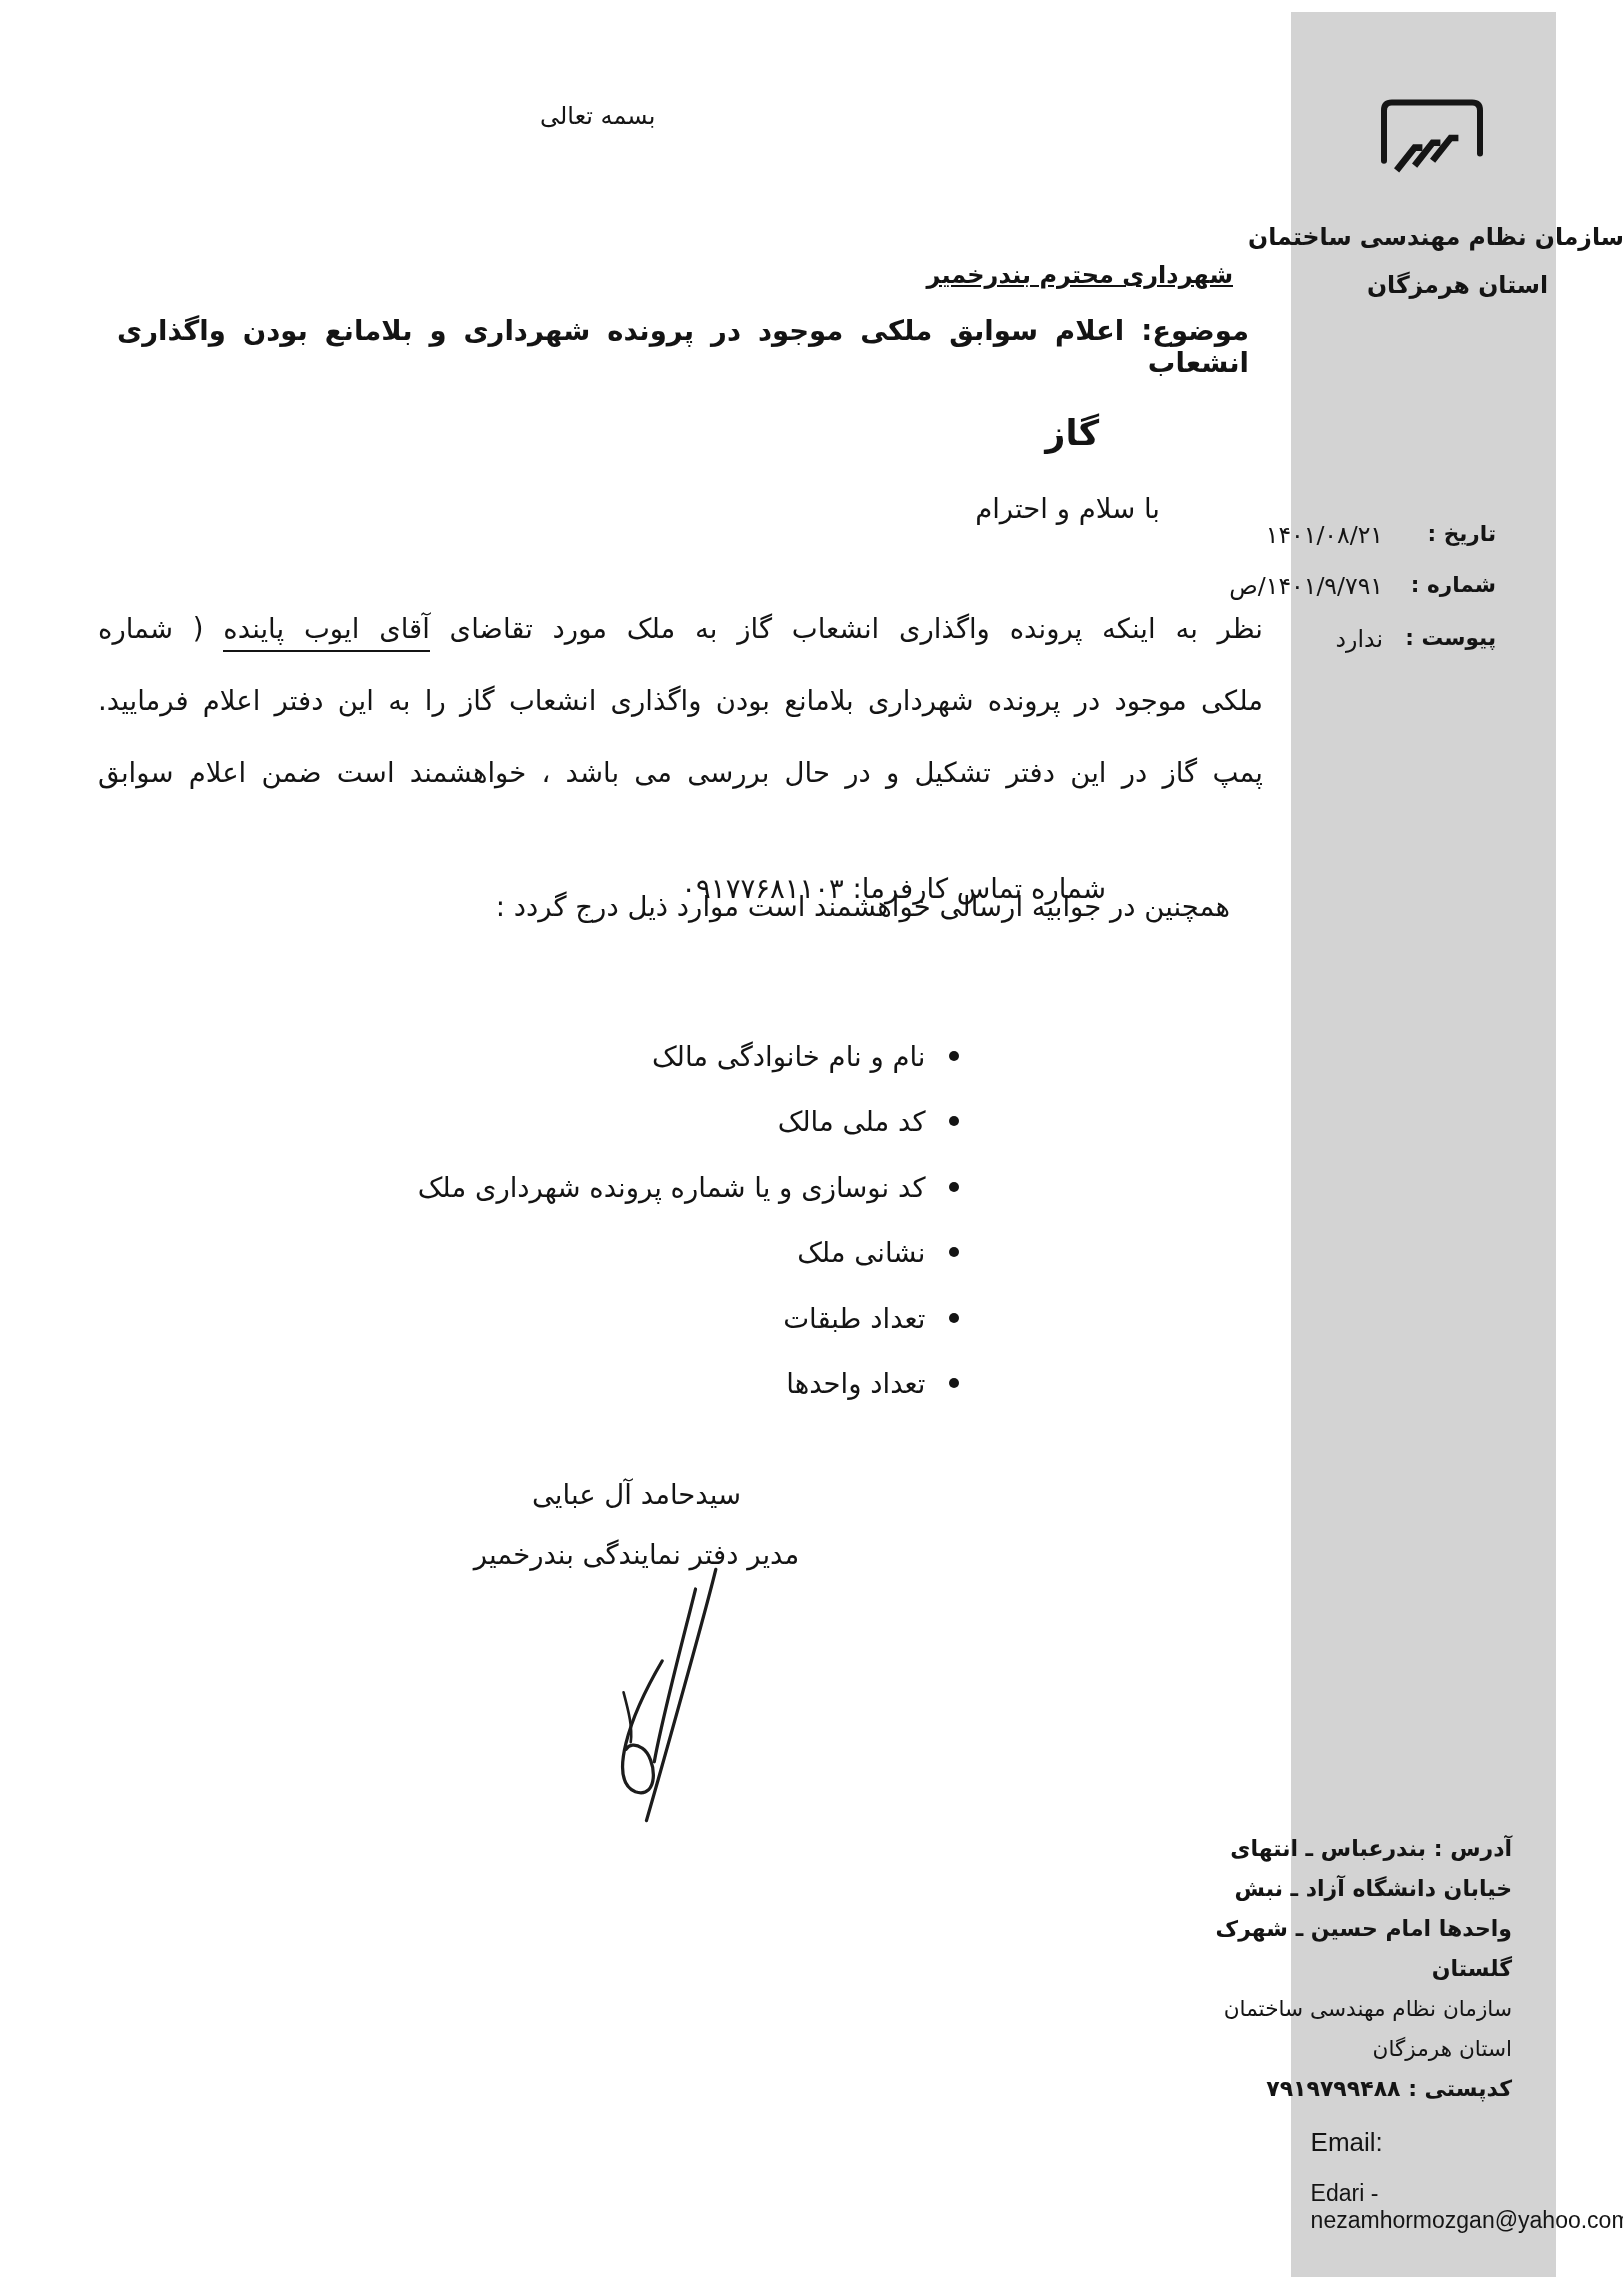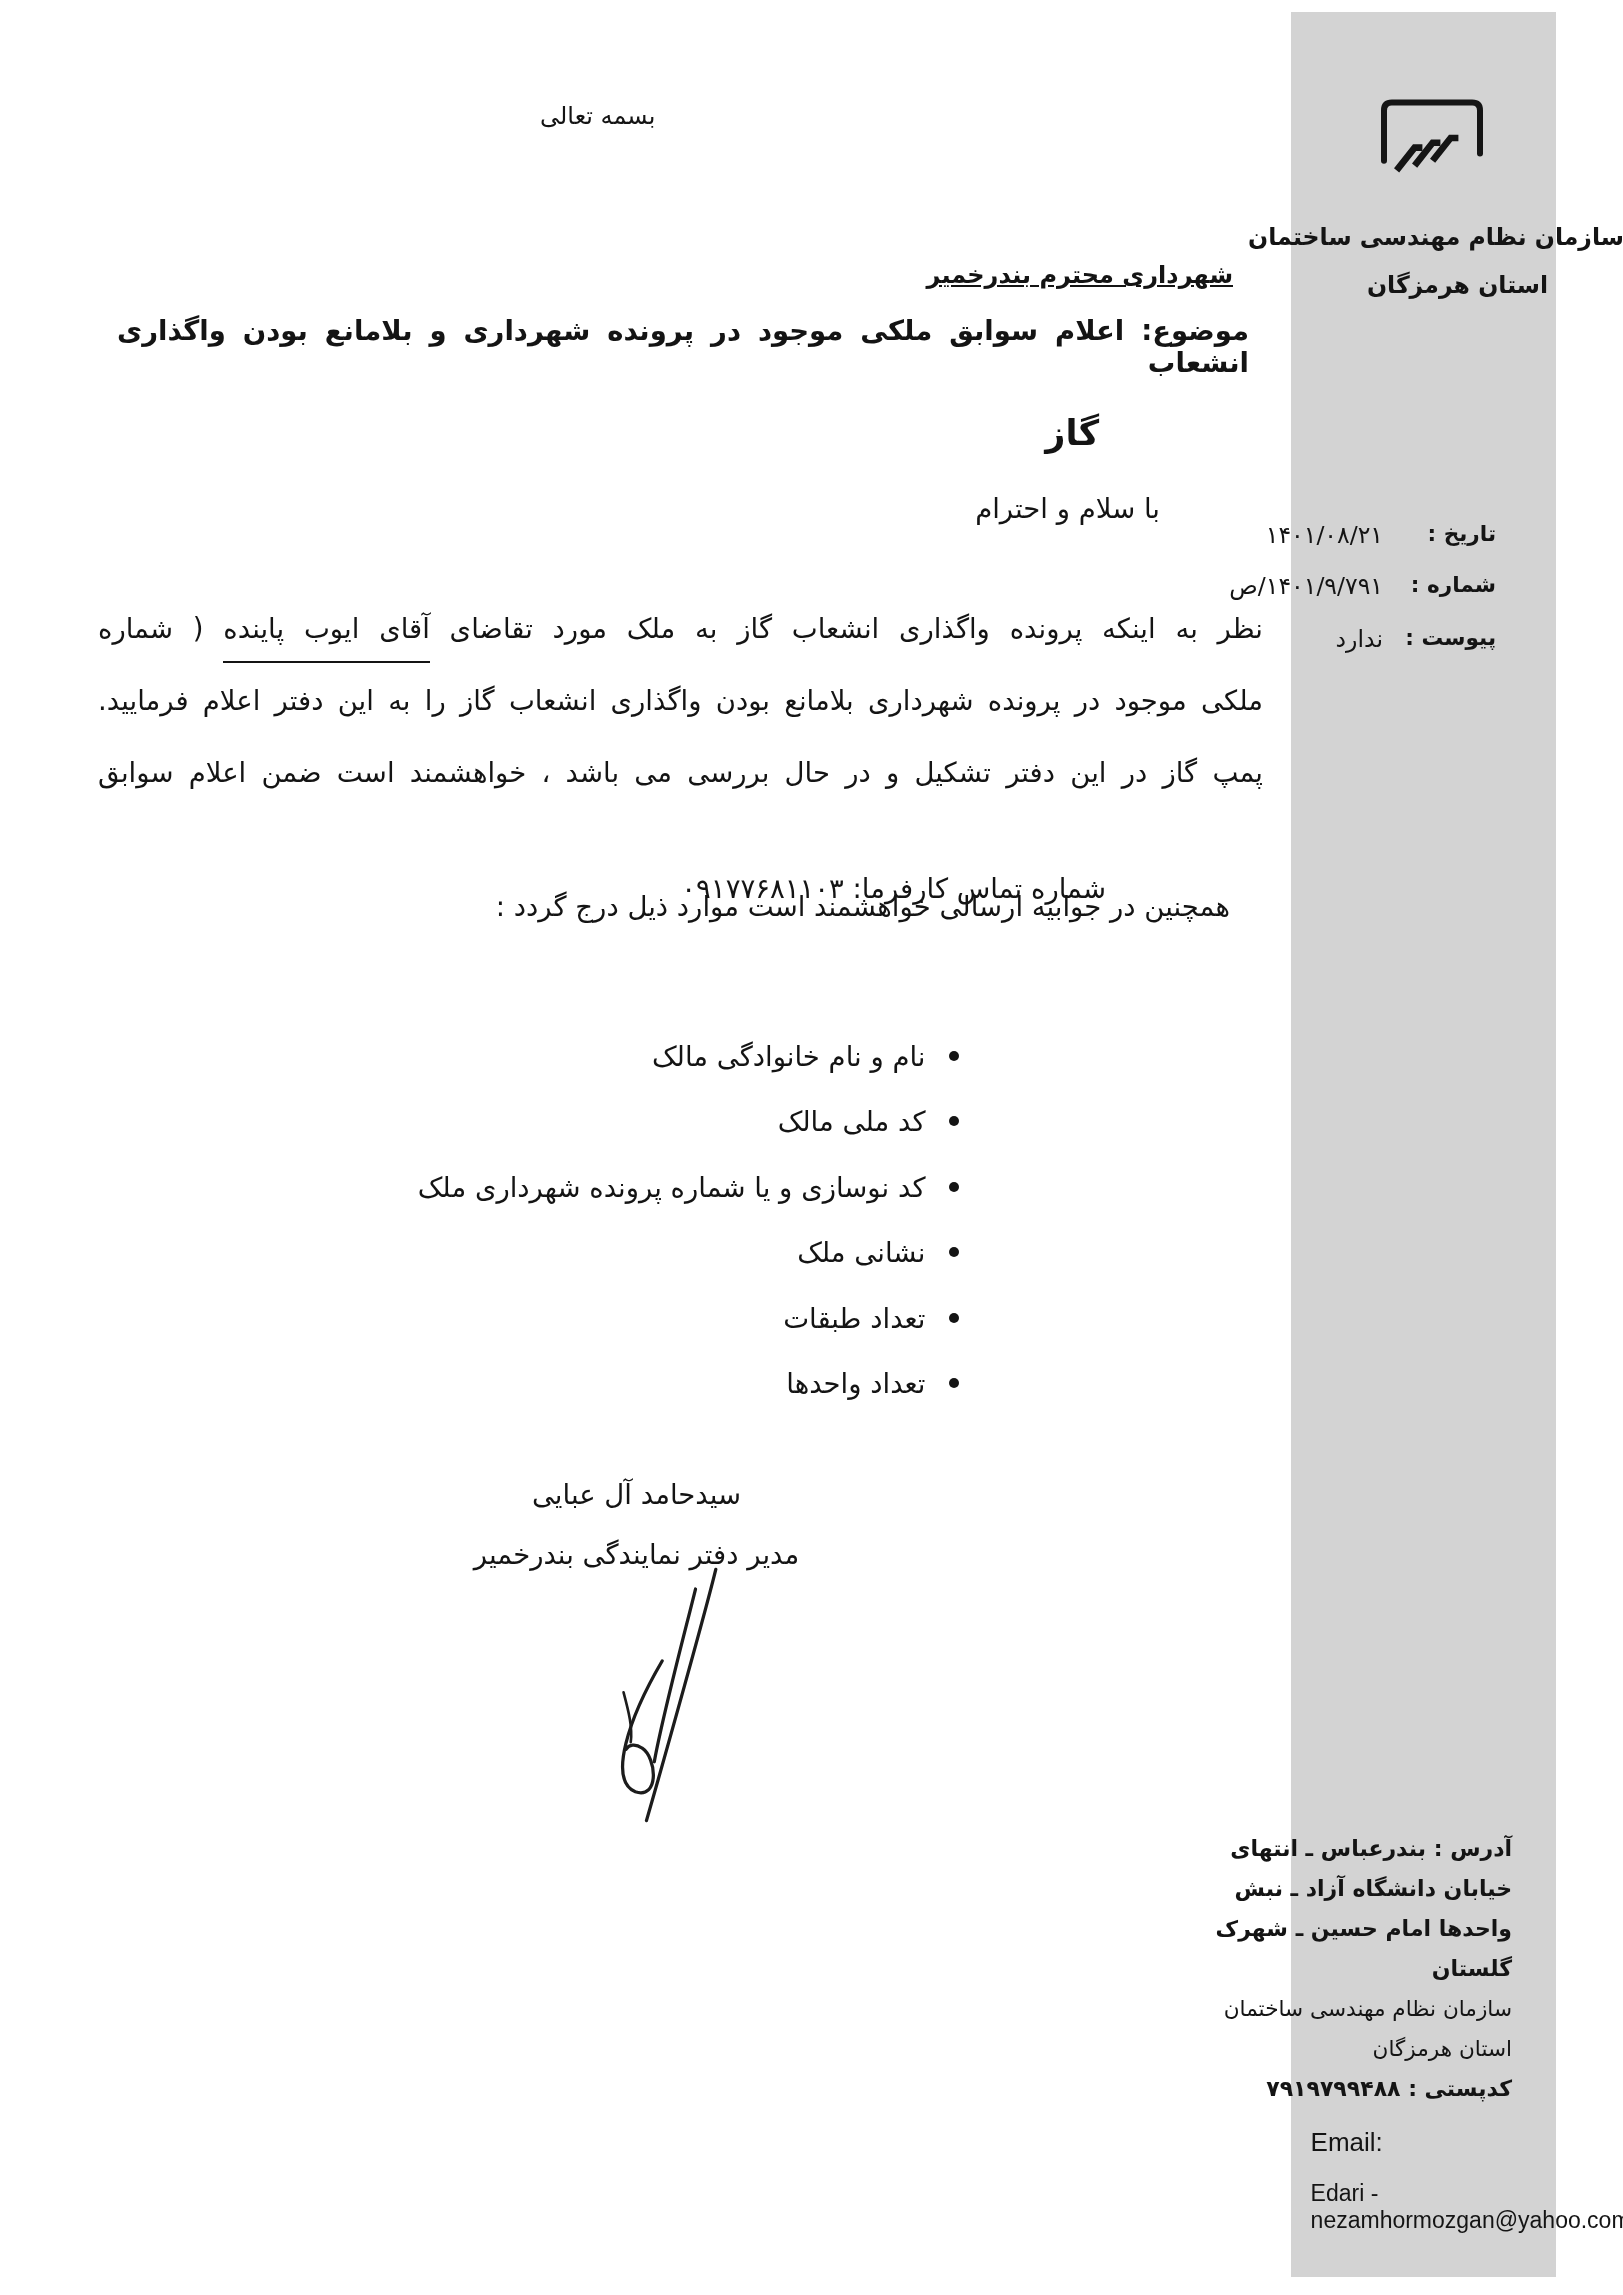"آقای ایوب پاینده" .uline { padding-bottom: 17px -> 6px }
